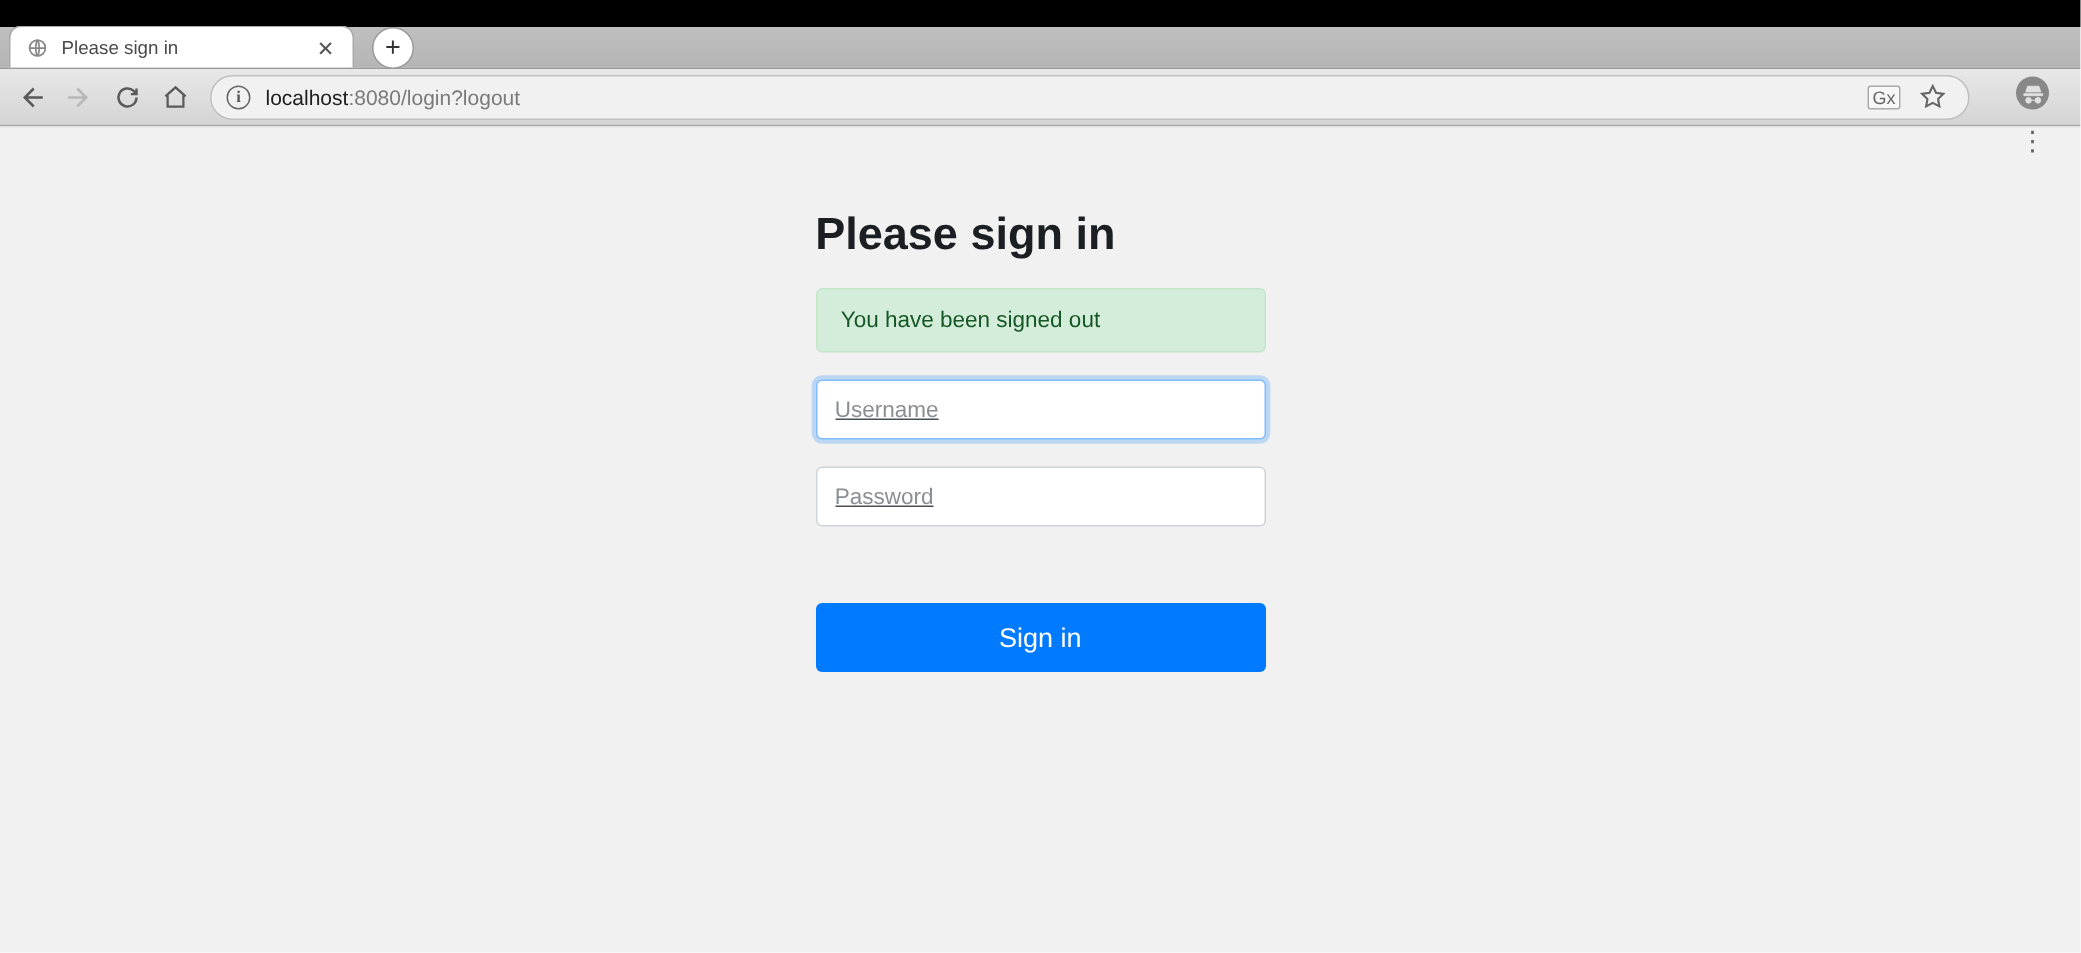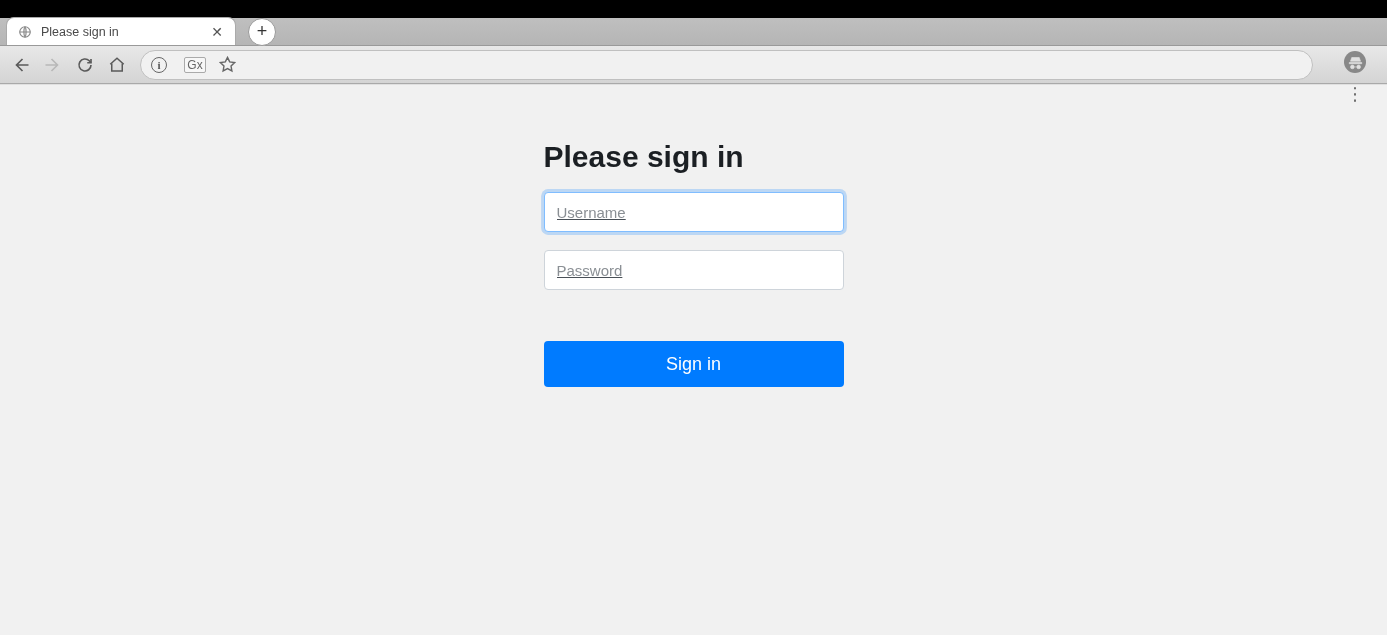"localhost:8080/login?logout" span.url-text { html: none -> <span> <span>localhost</span><span>:8080</span><span>/login?logout</span> </span> }
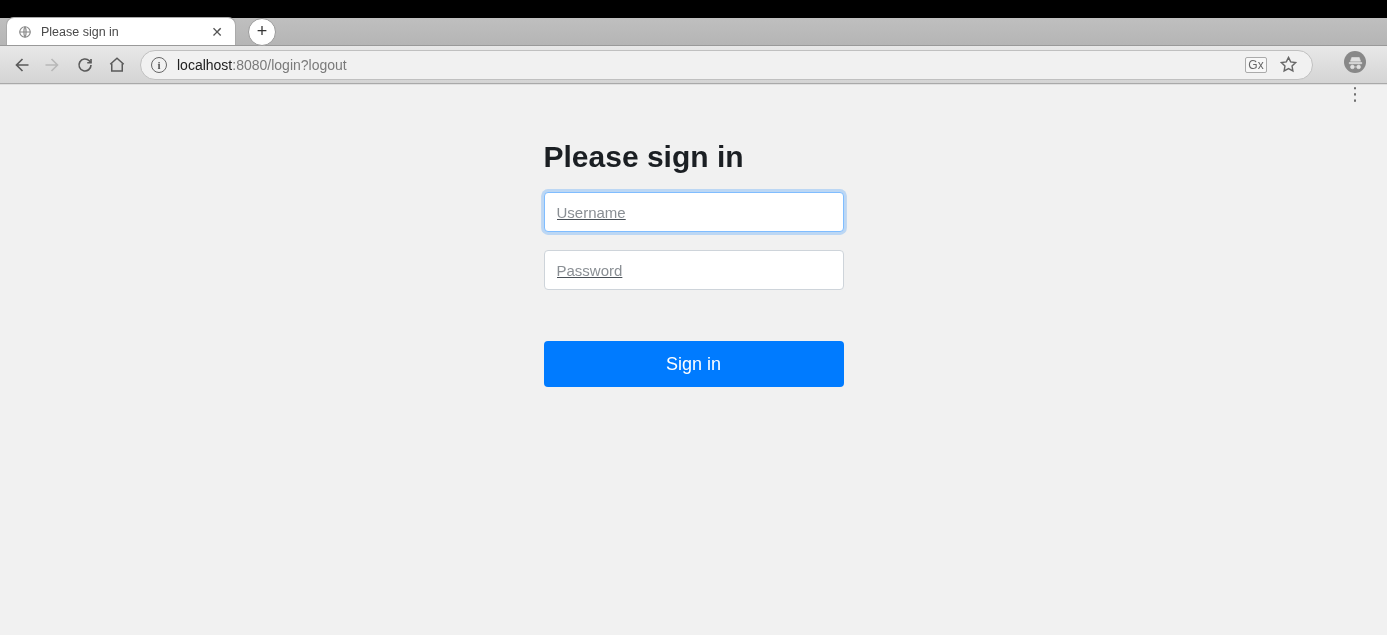"You have been signed out" div.alert-success { html: none -> <div>You have been signed out</div> }
